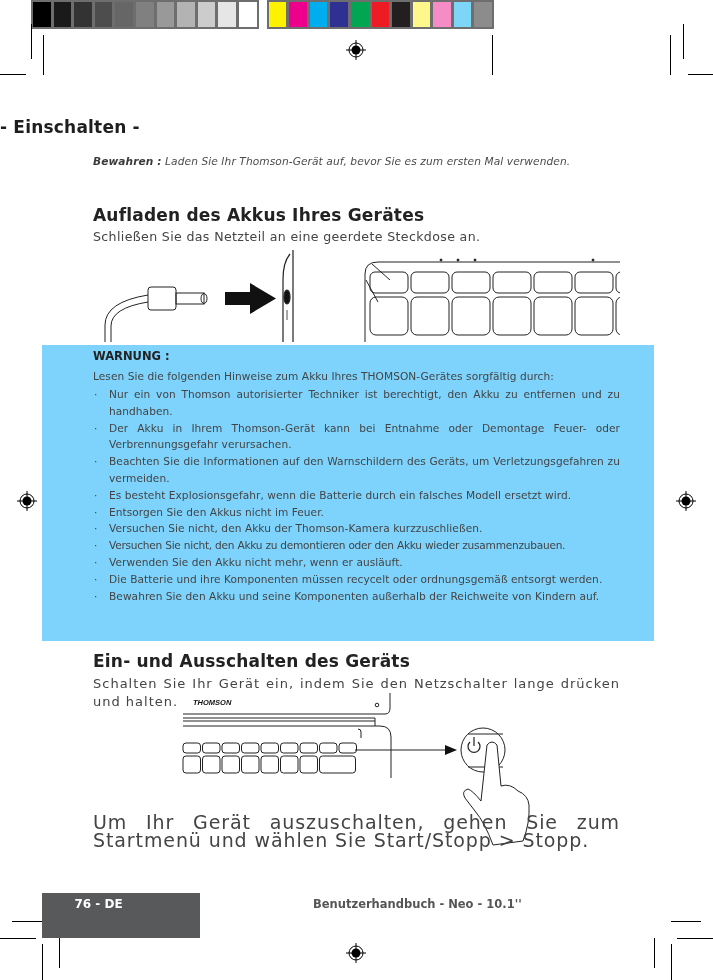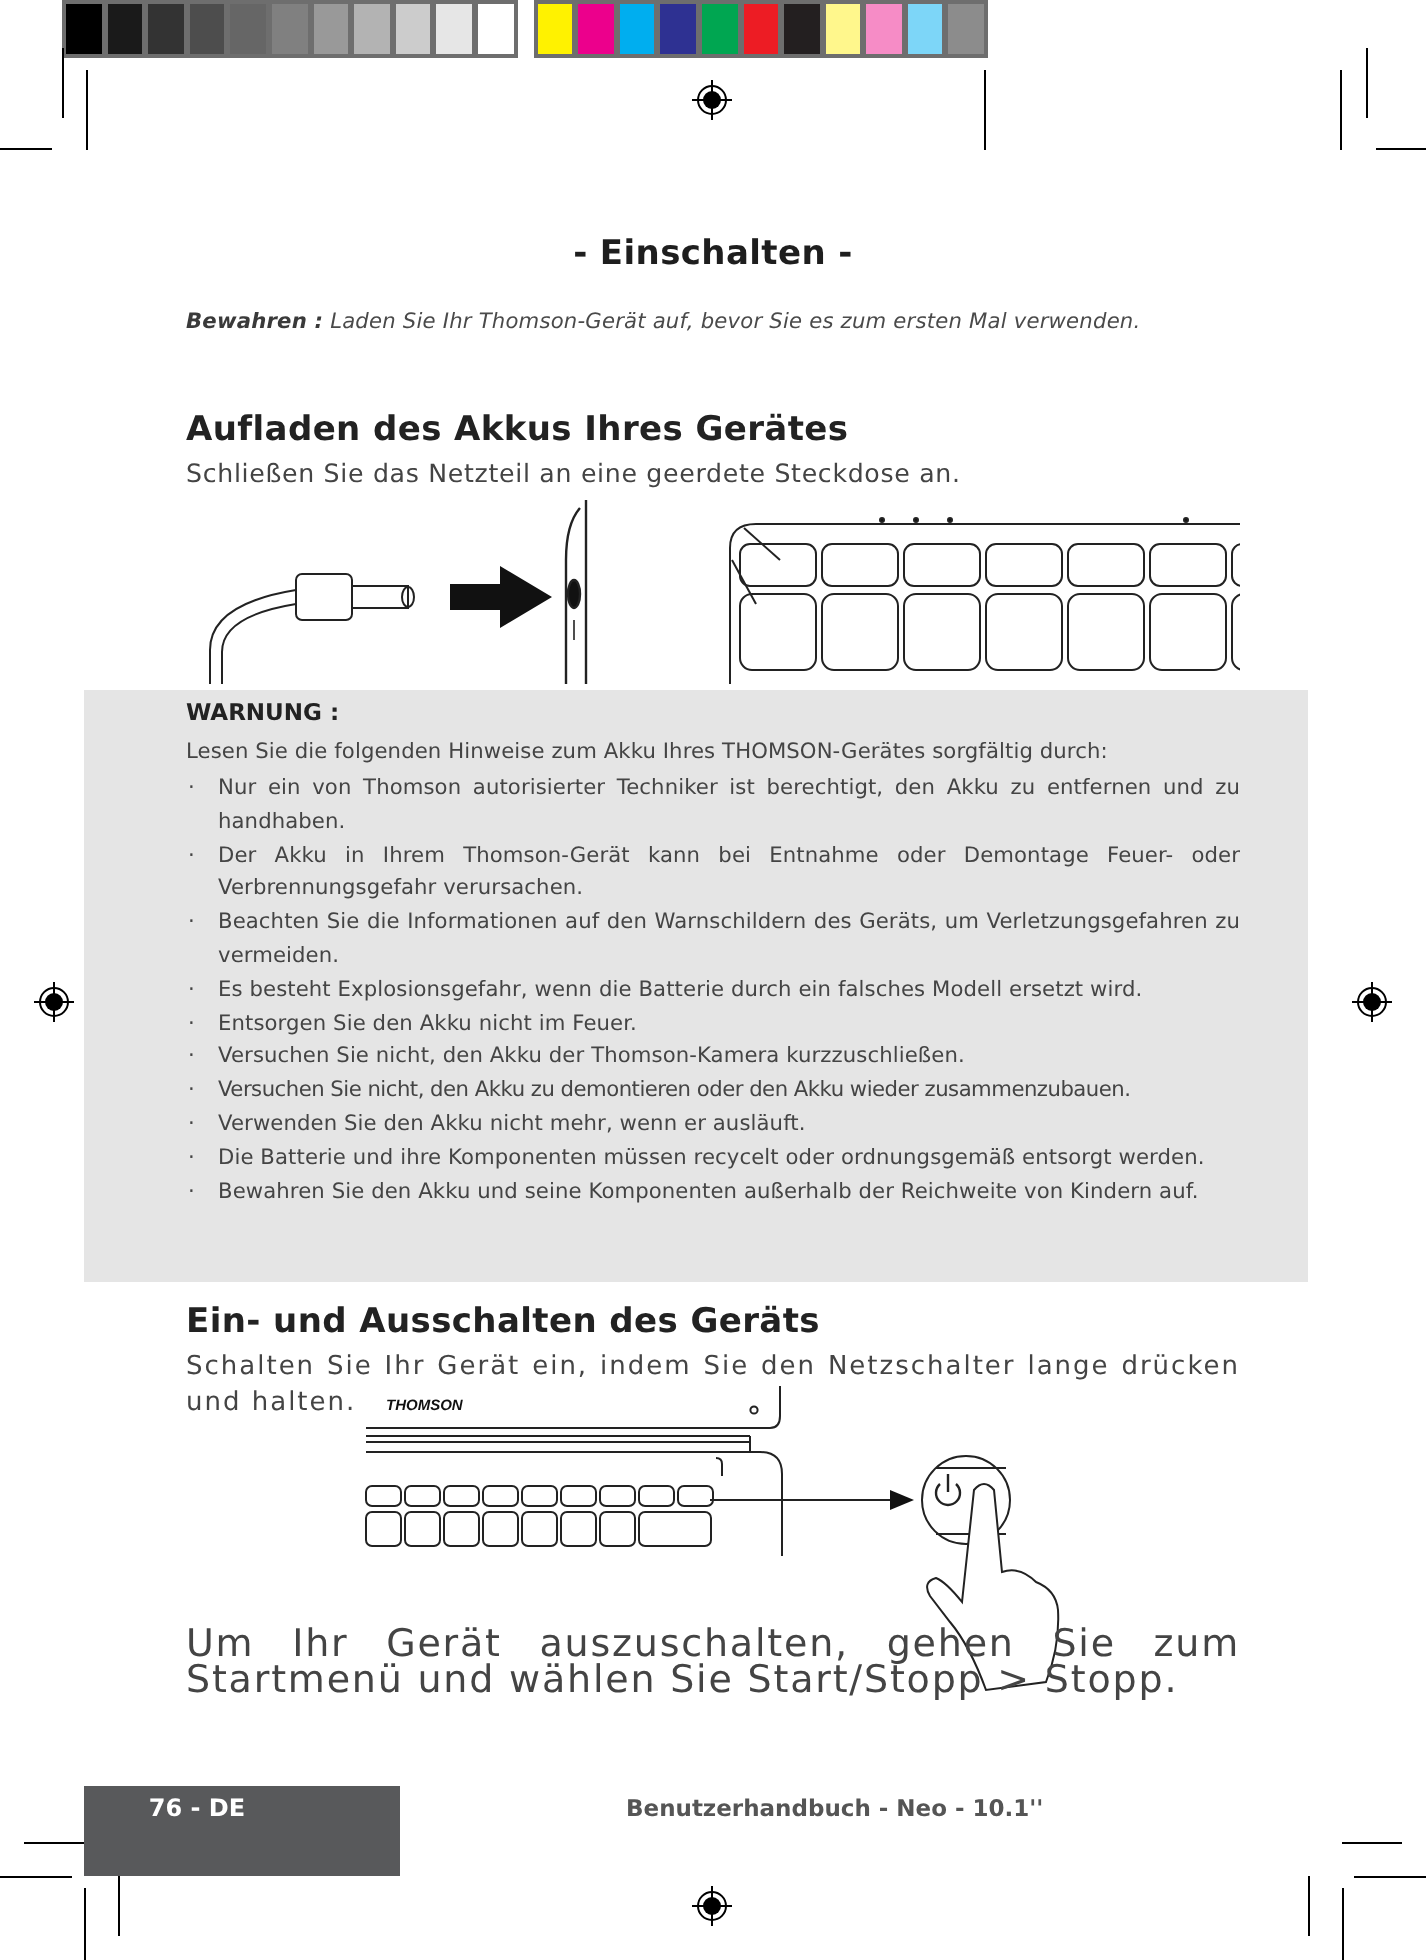"- Einschalten -" .title { text-align: center -> left }
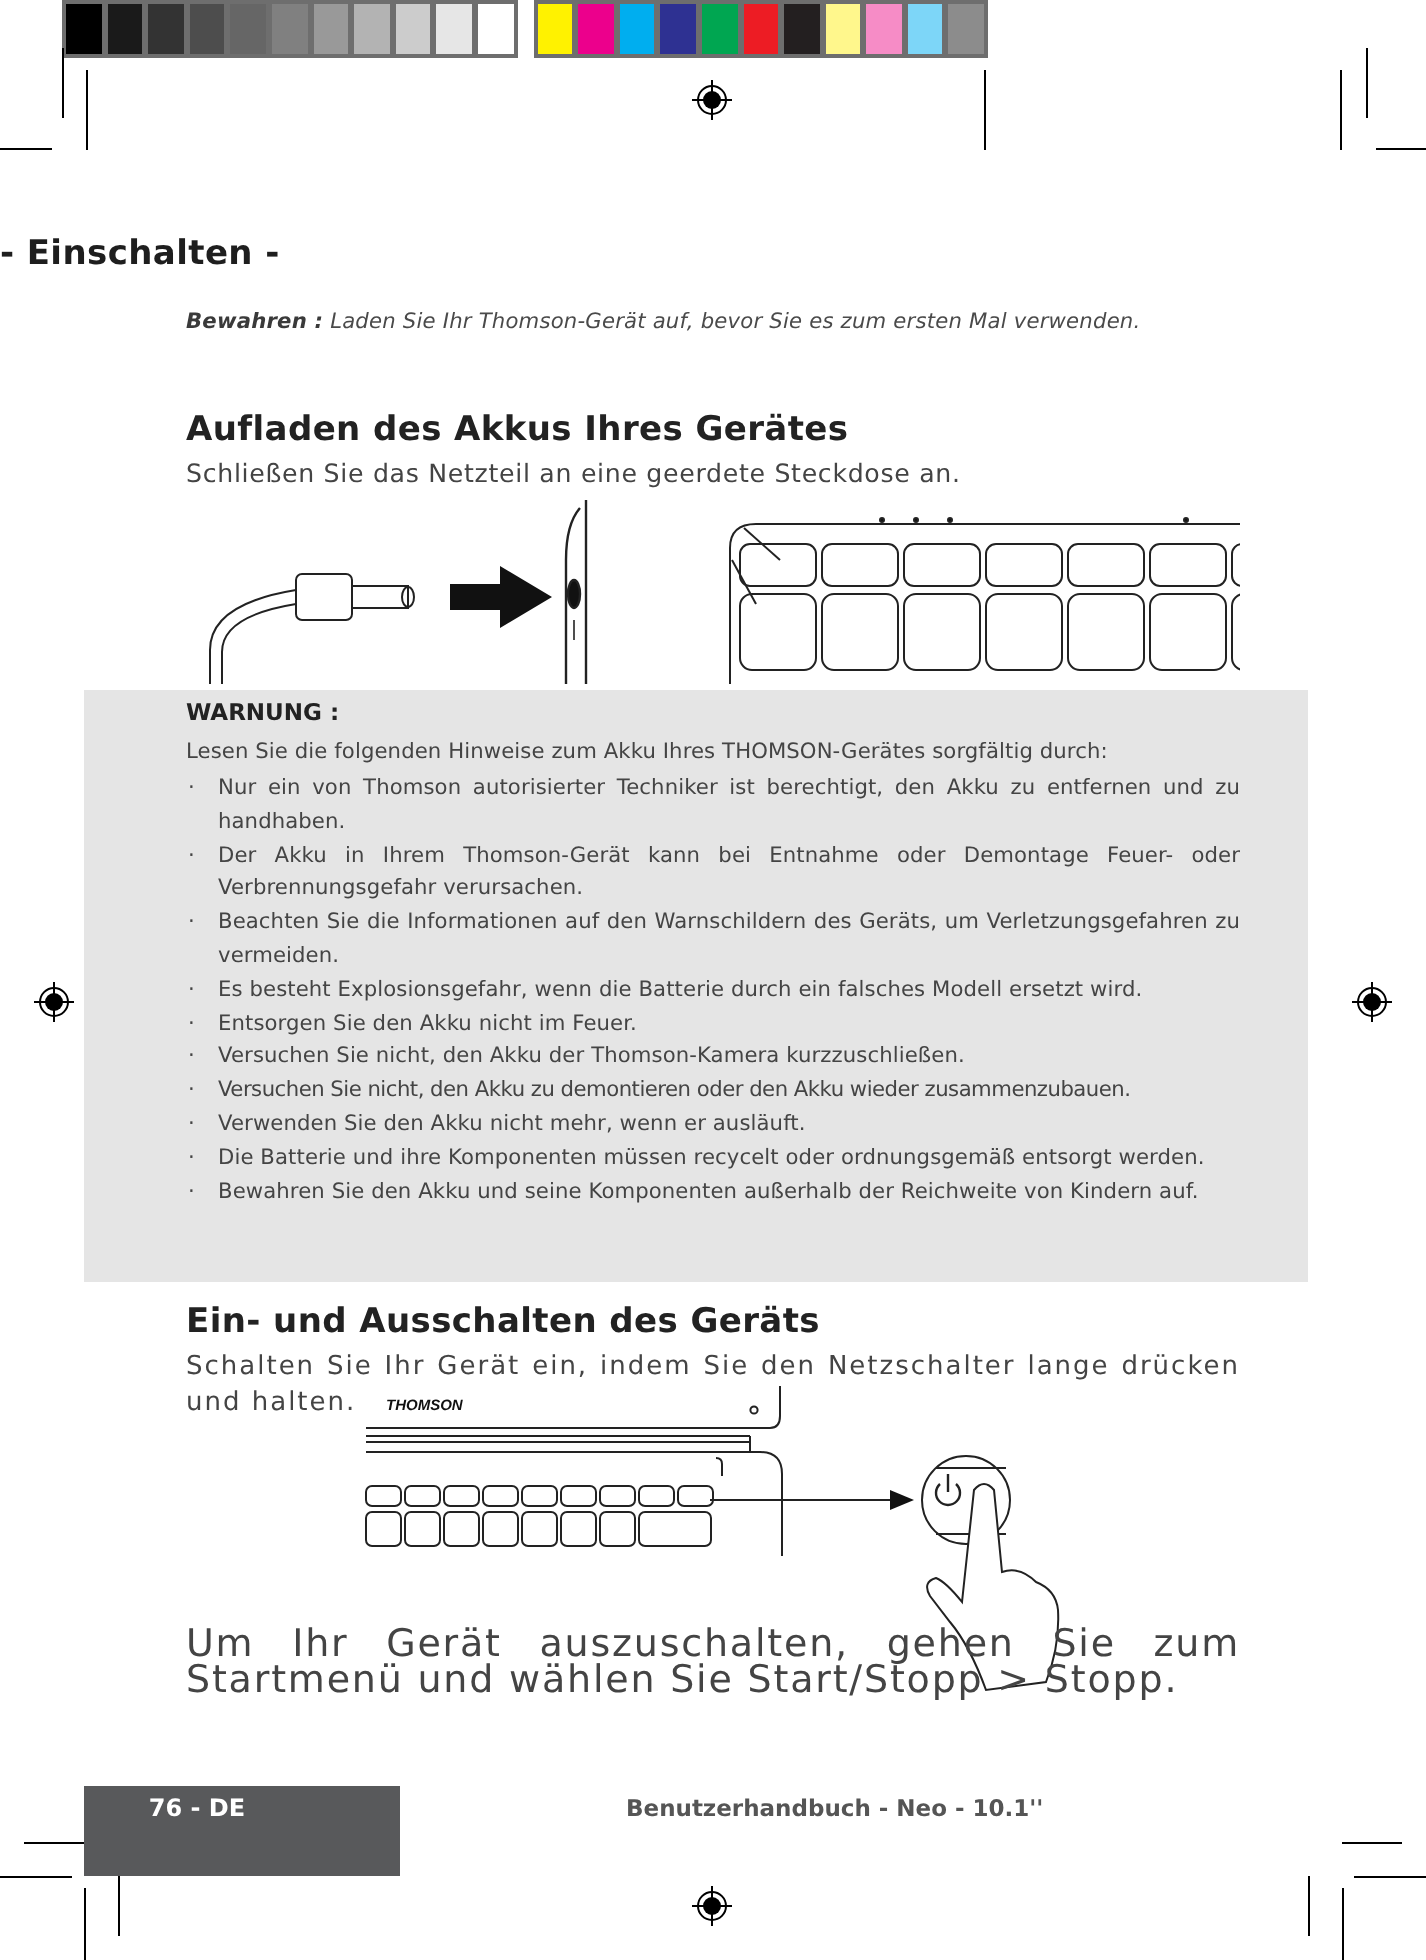"WARNUNG :" .warnbox { background: #e5e5e5 -> #7dd3fc }
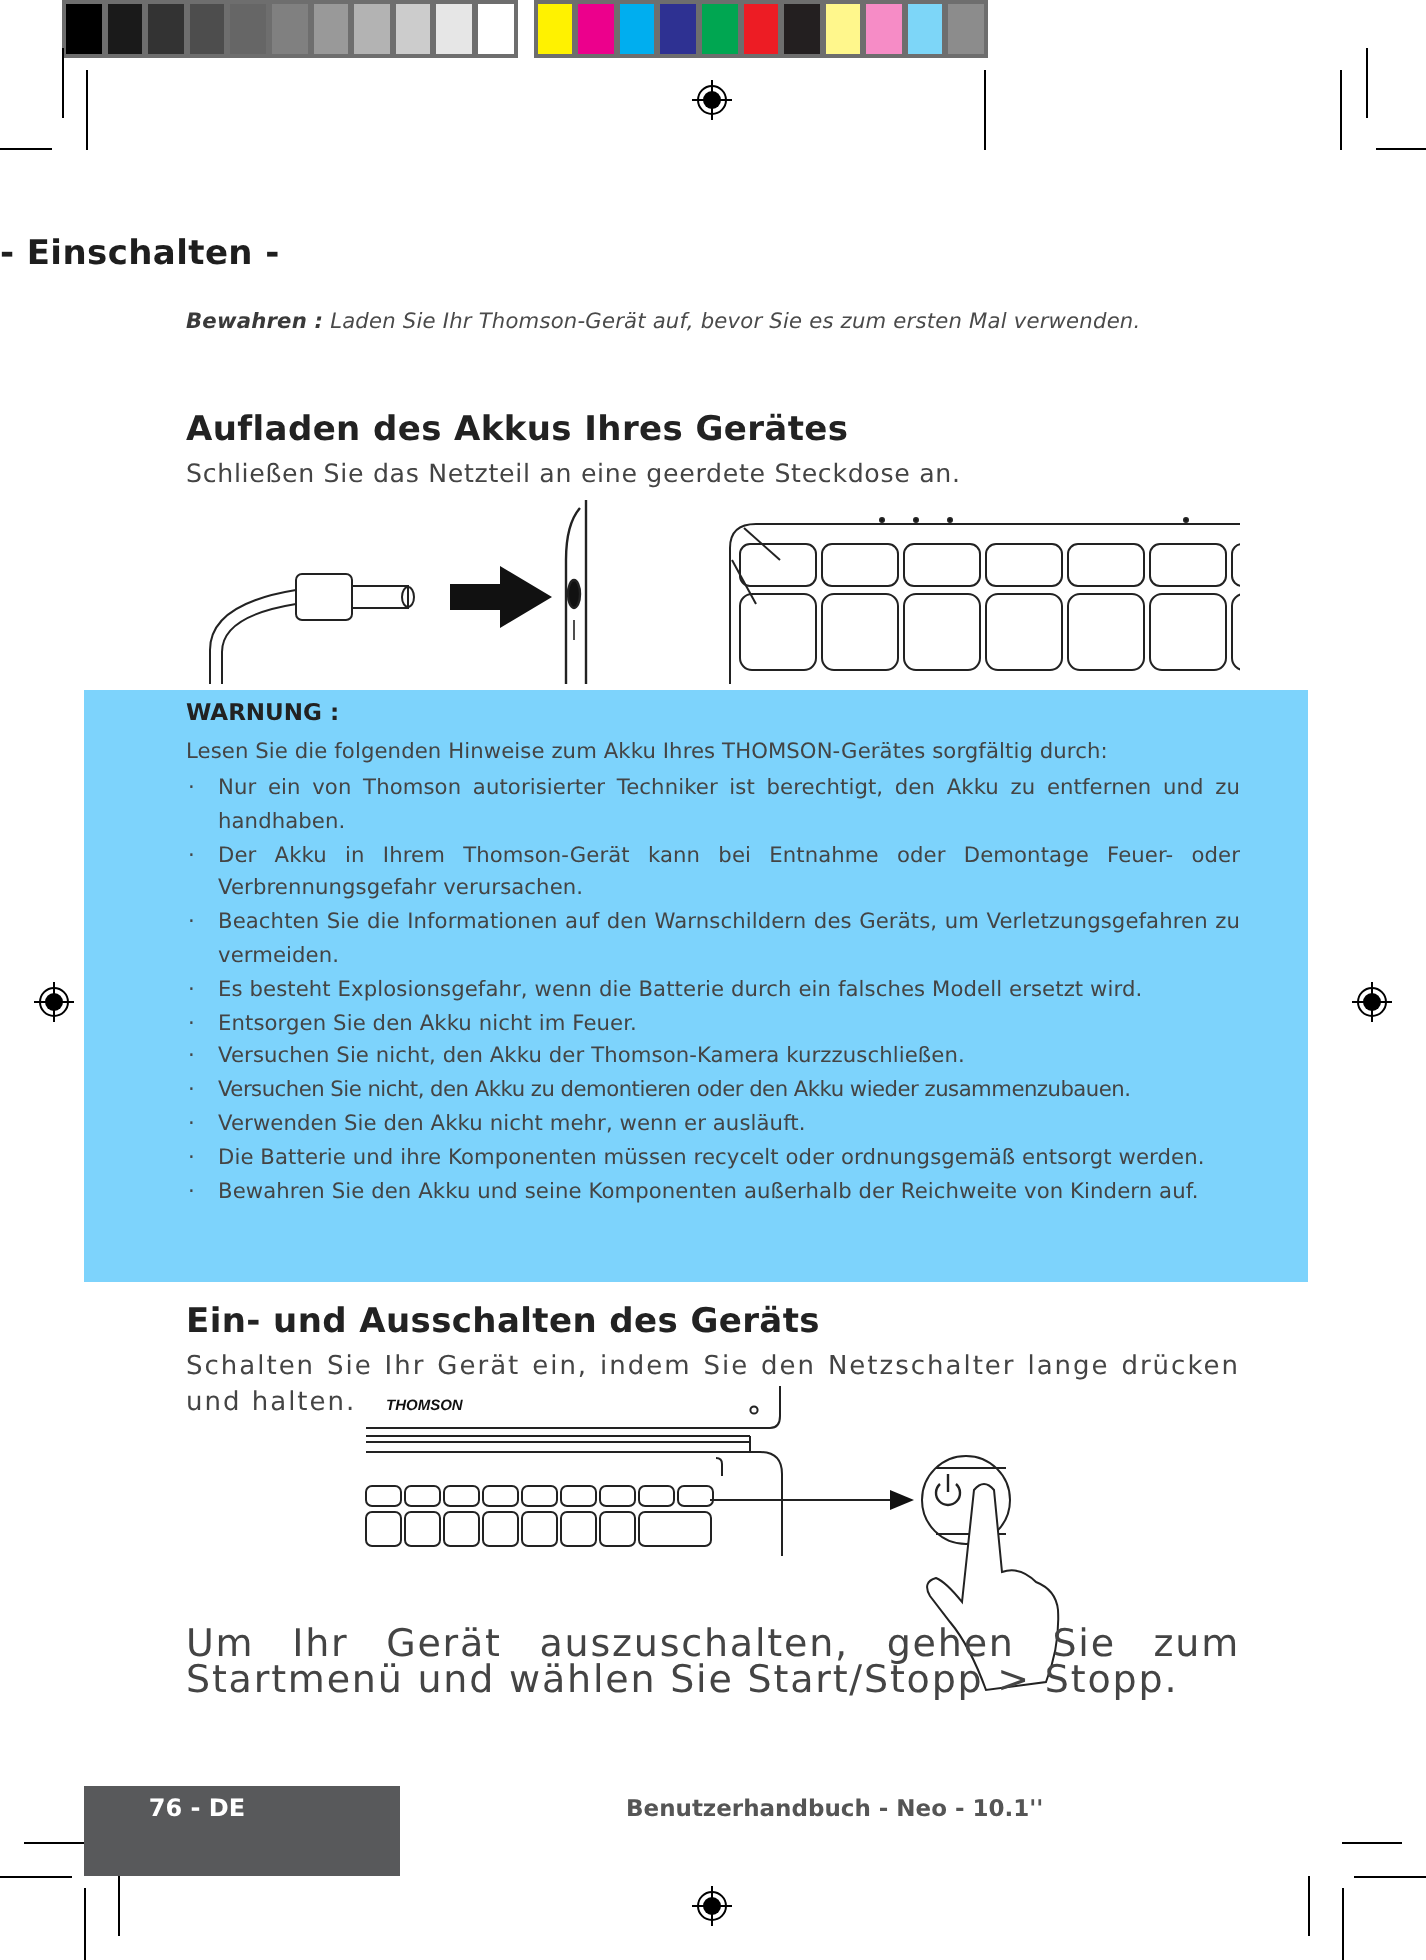"Entsorgen Sie den Akku nicht" span { text: Akku -> Akkus }
